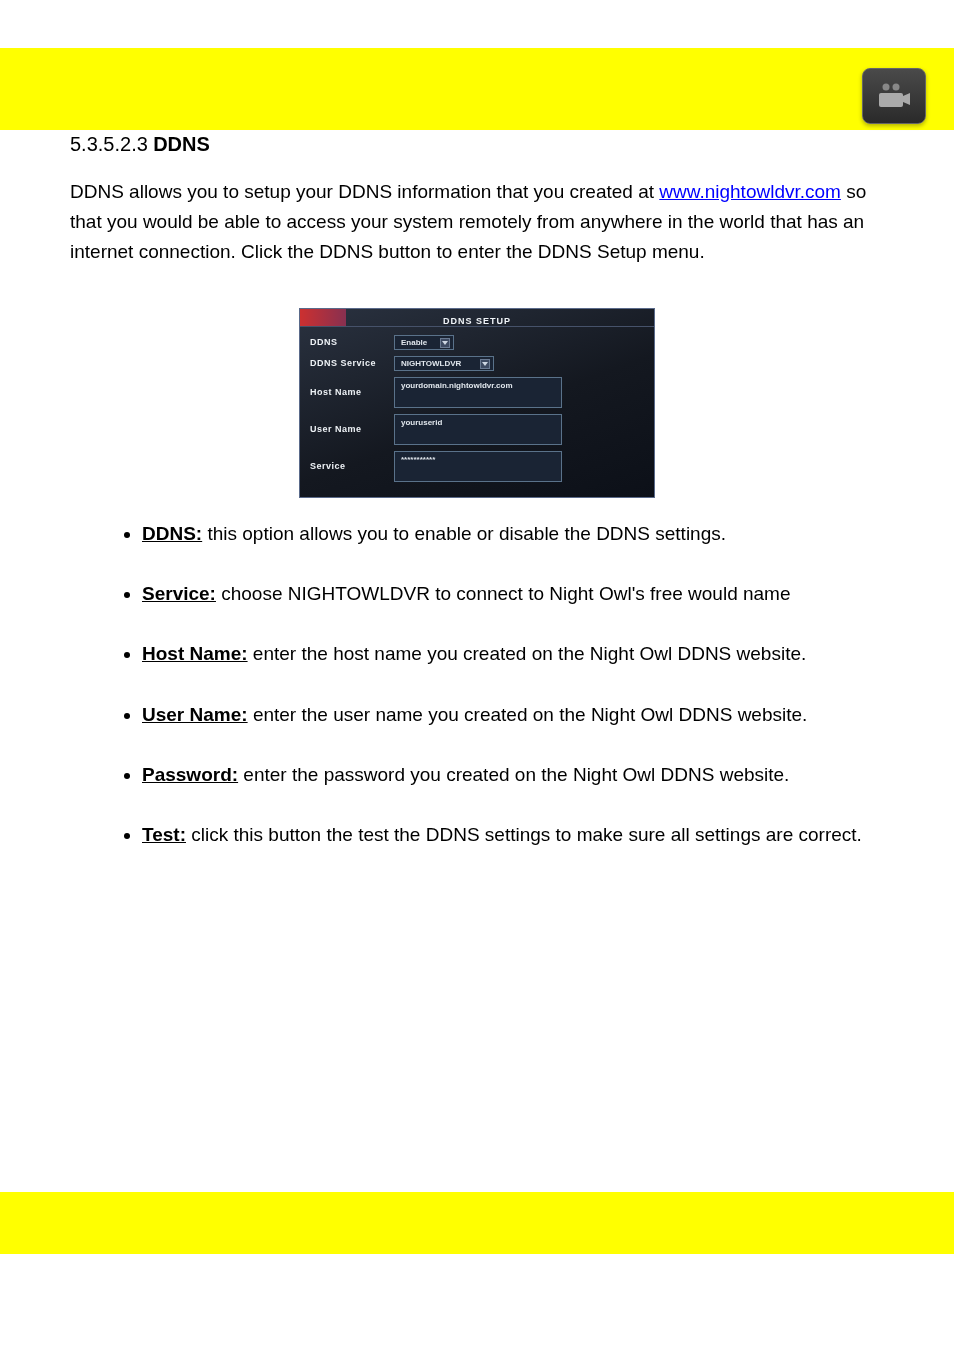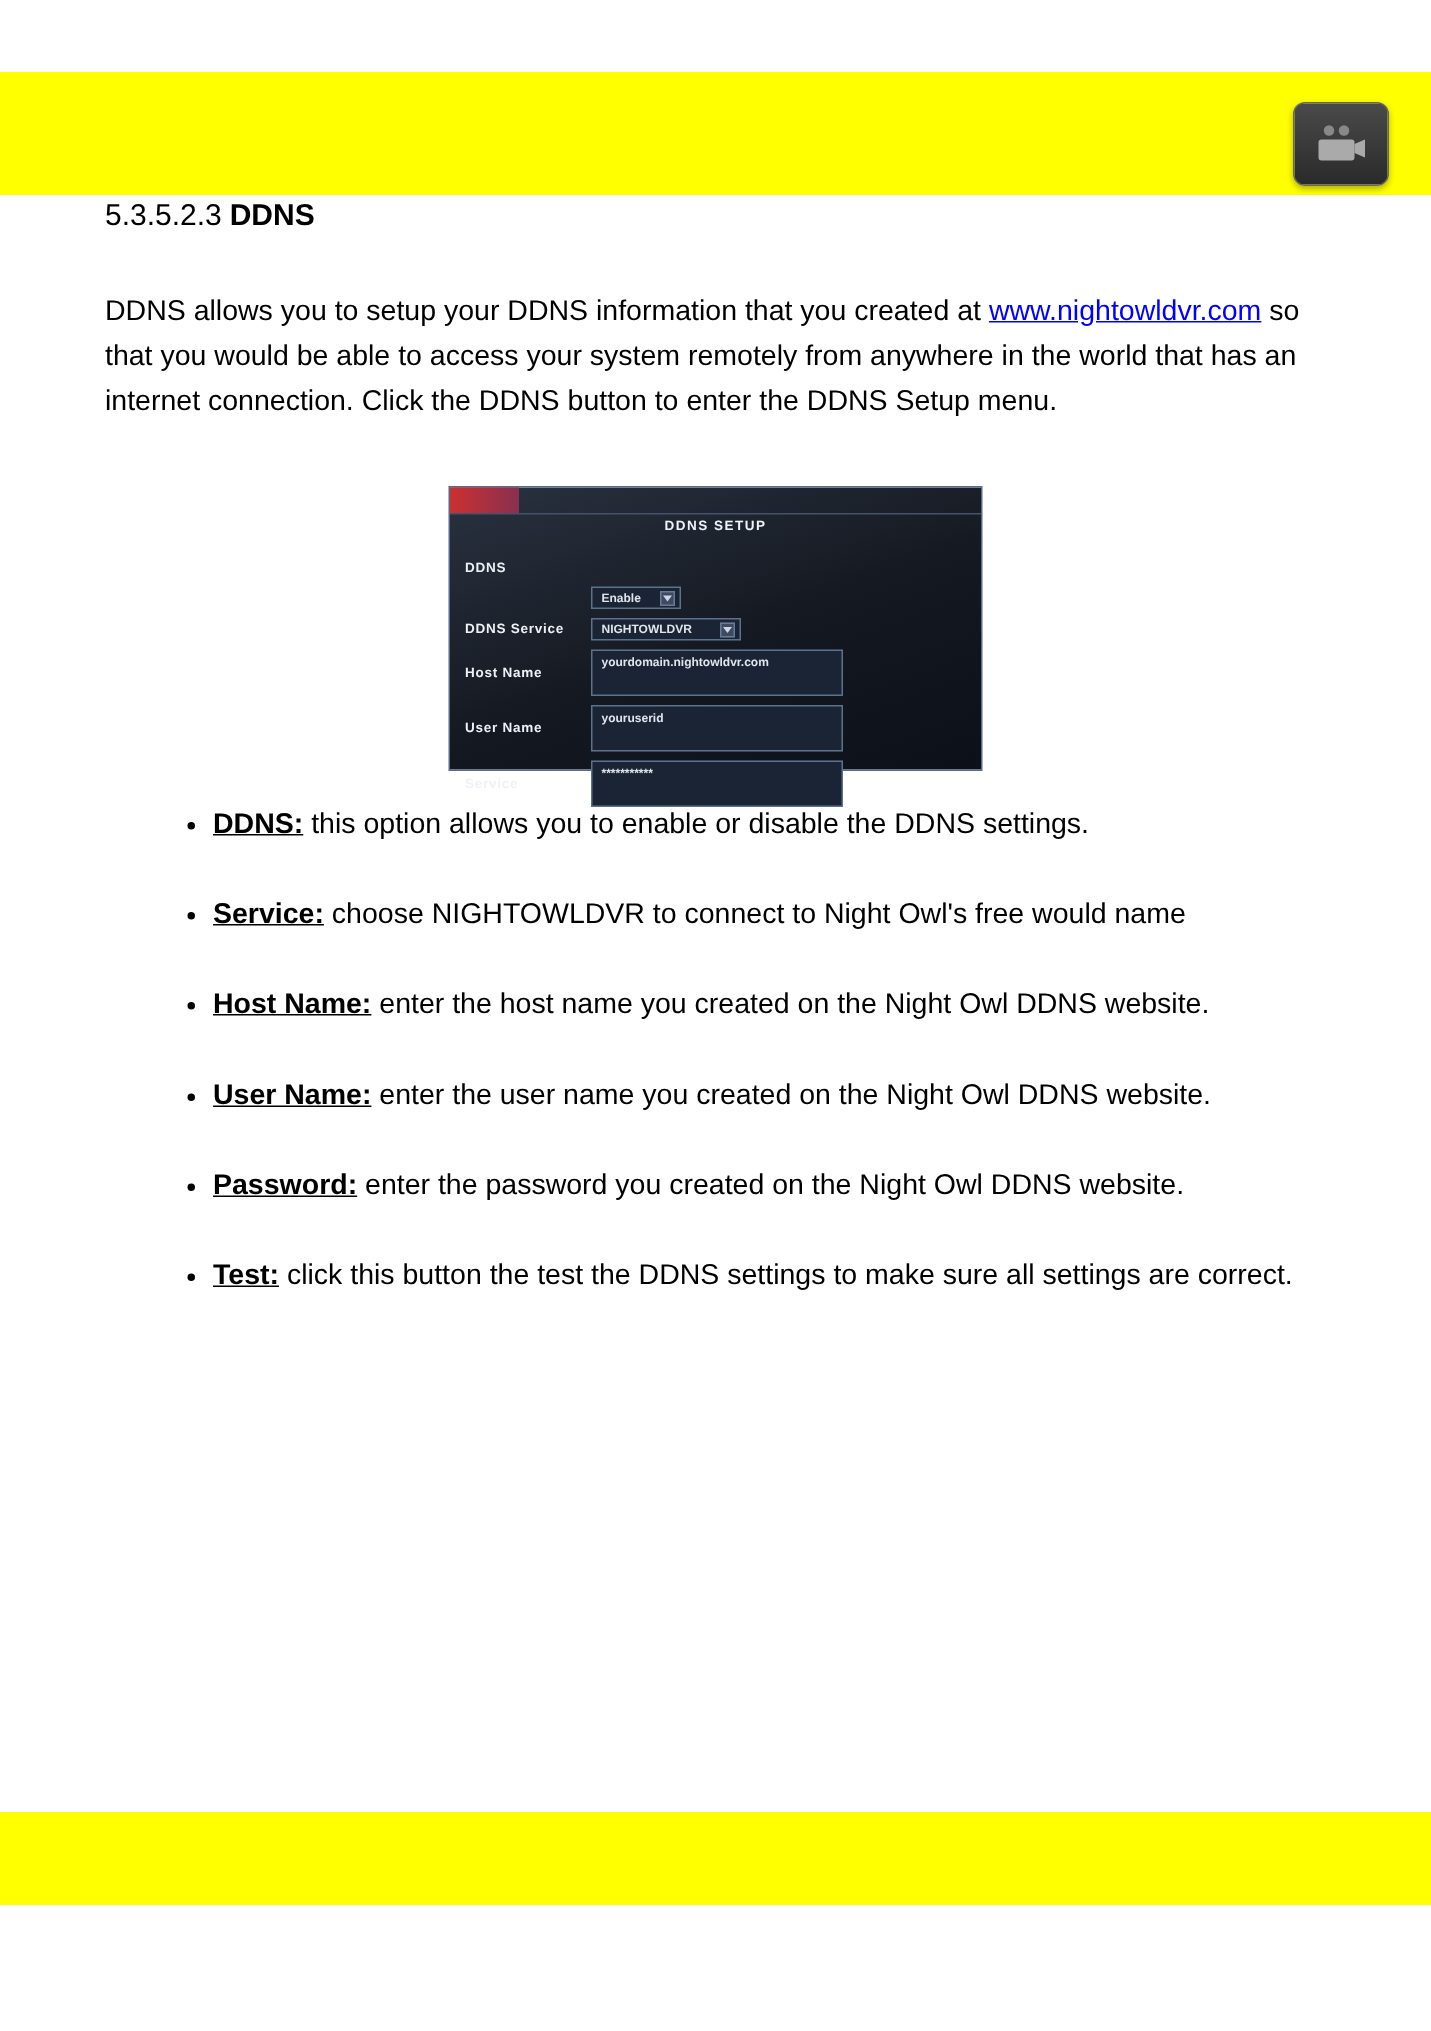"DDNS allows you to setup" .para { margin-top: 34px -> 18px }
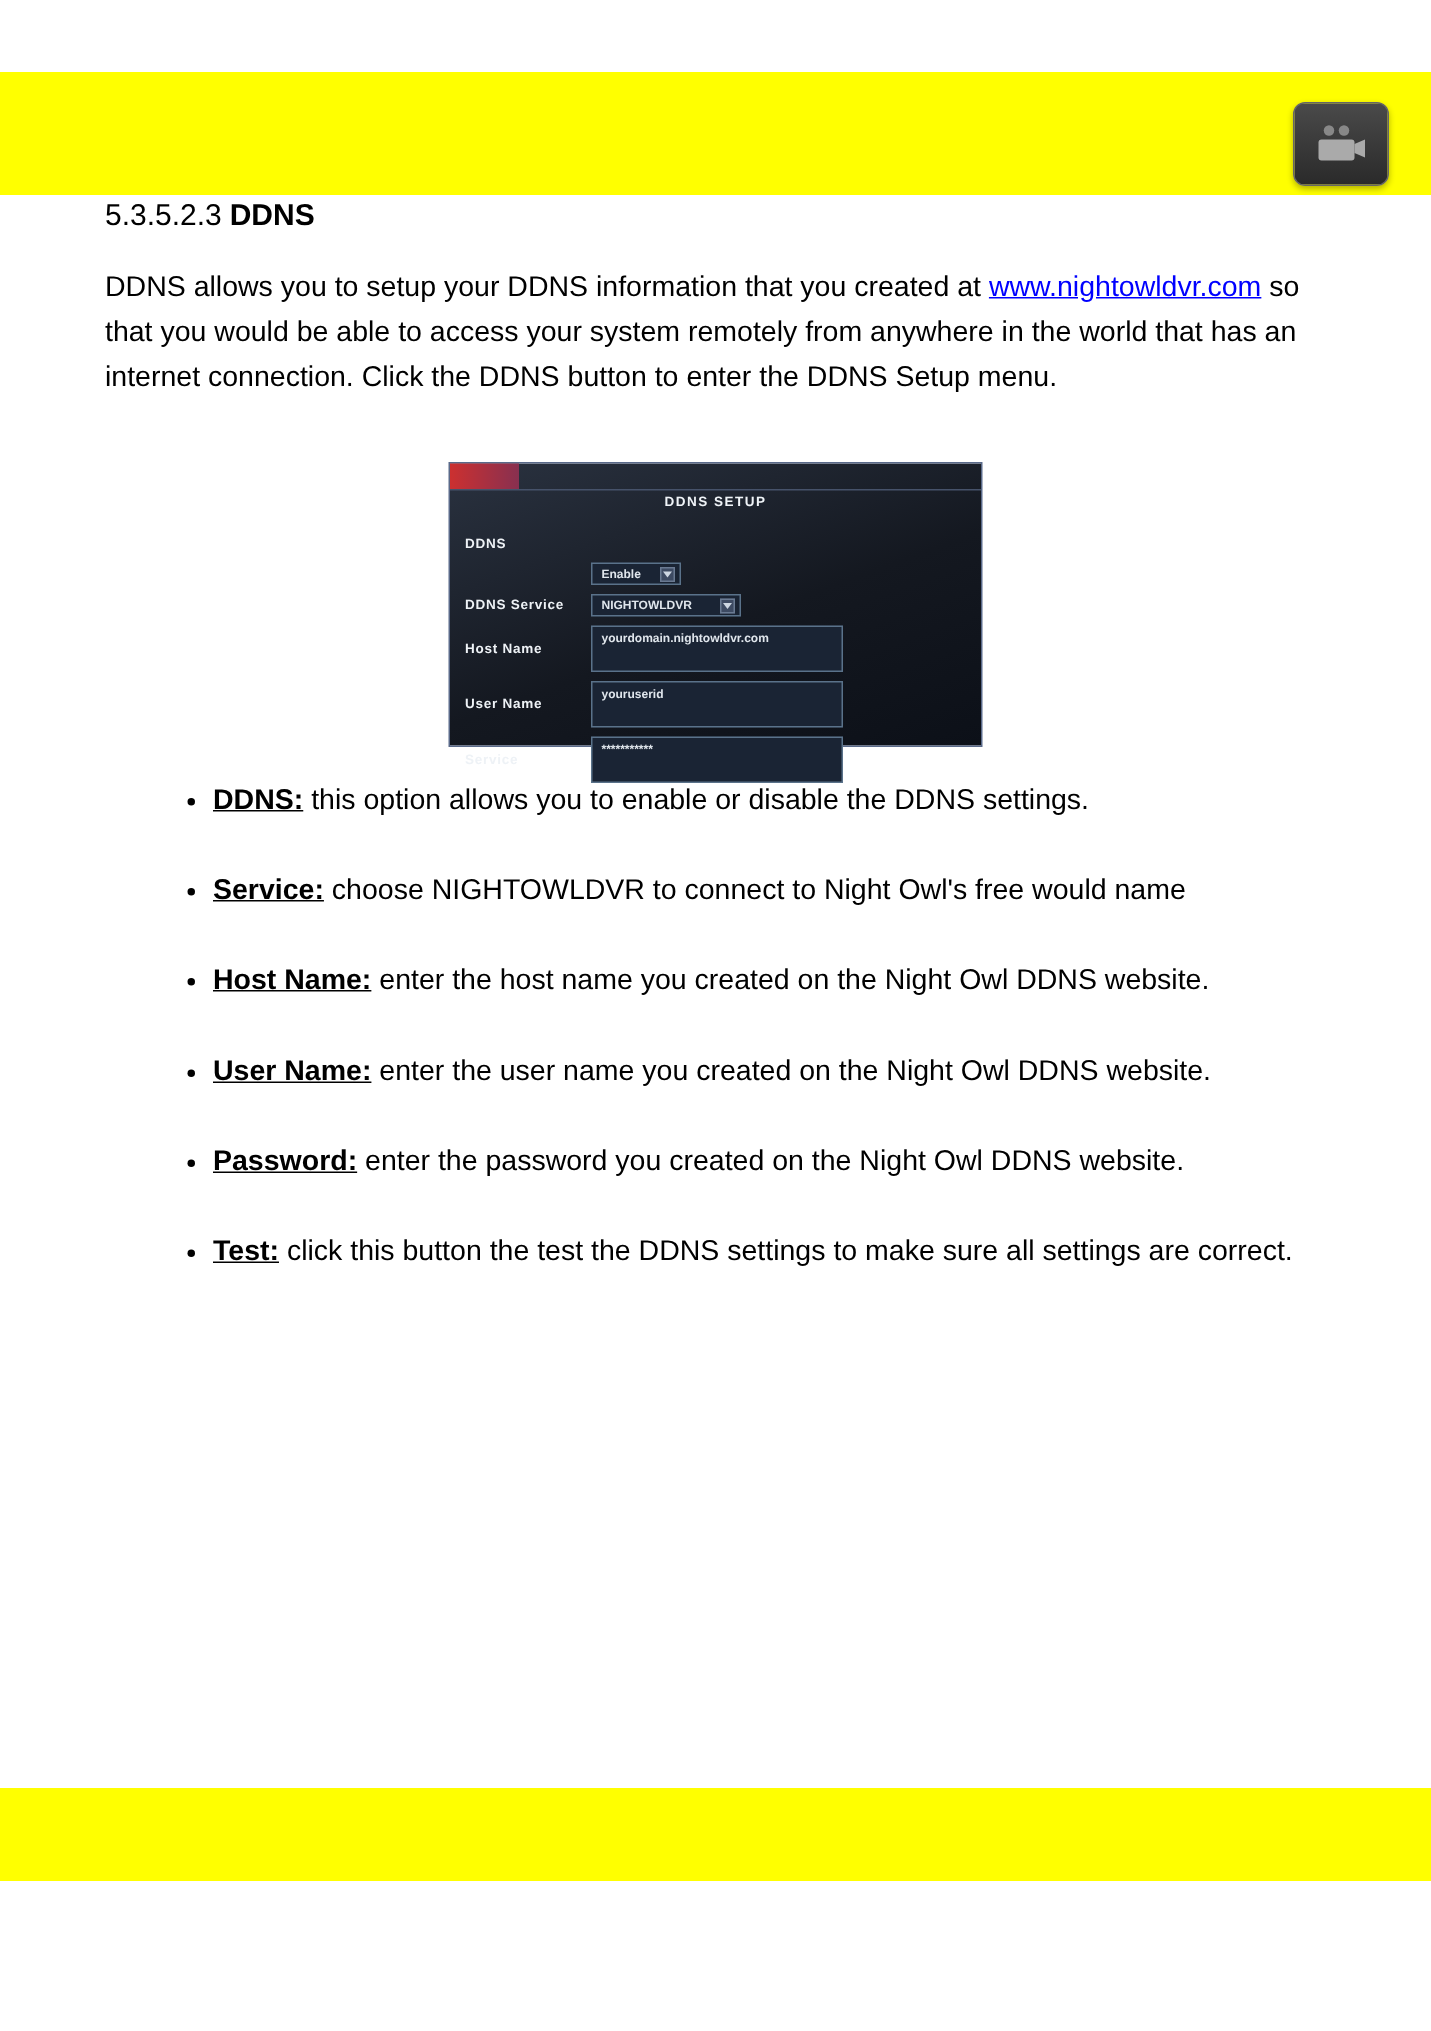"DDNS SETUP" .ddns-titlebar .ttl { padding-top: 19px -> 6px }
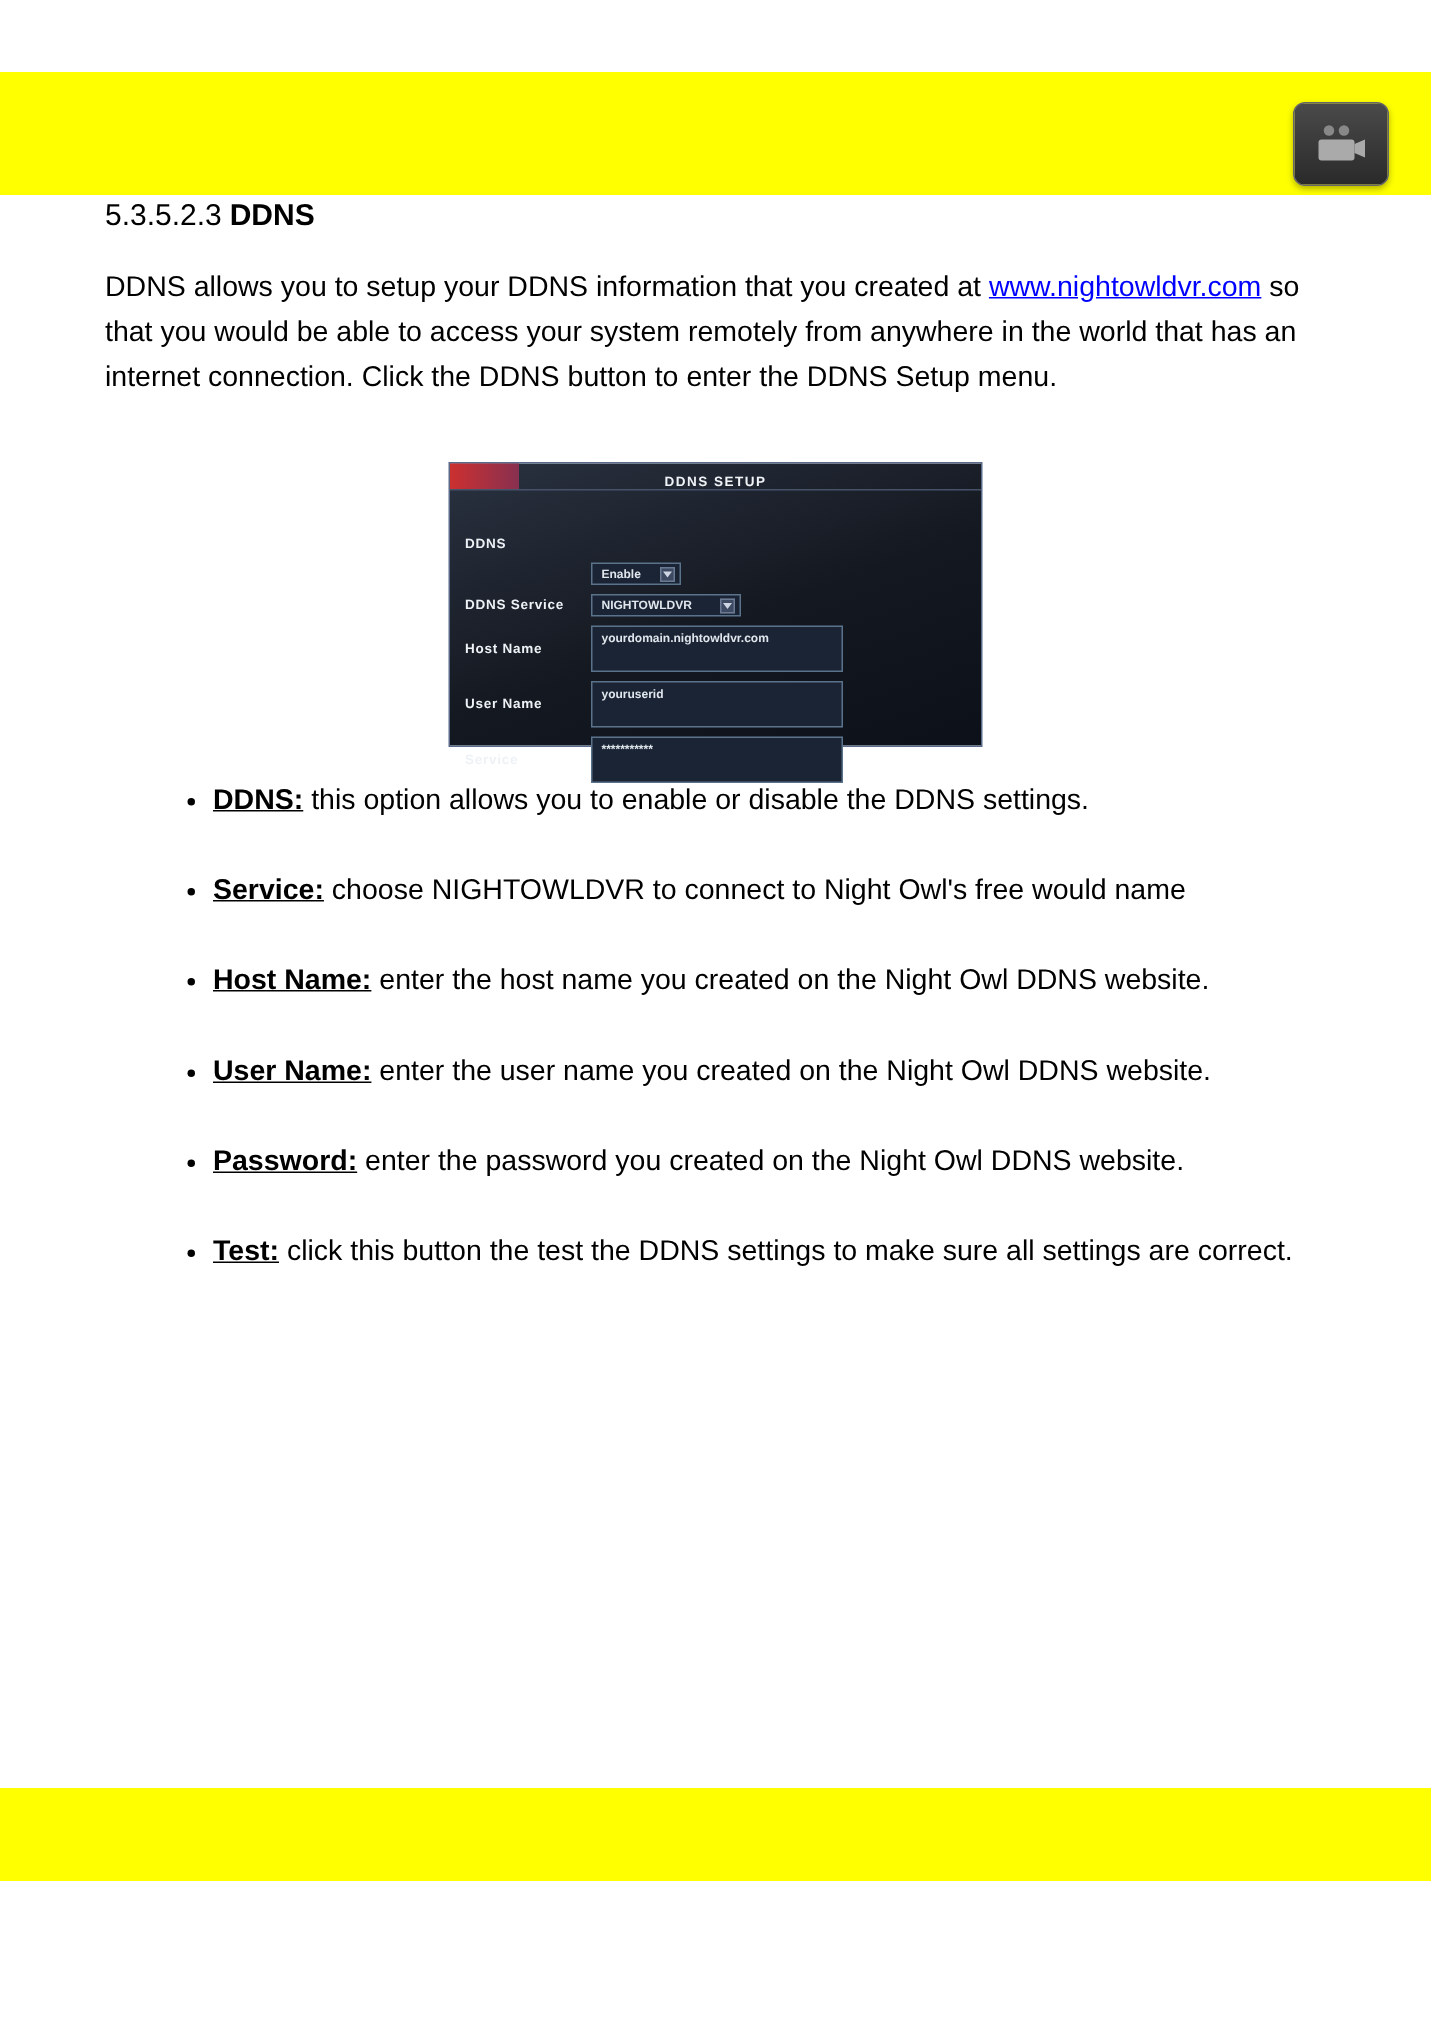"Enable" div.ddns-sel { margin-top: 40px -> none }
